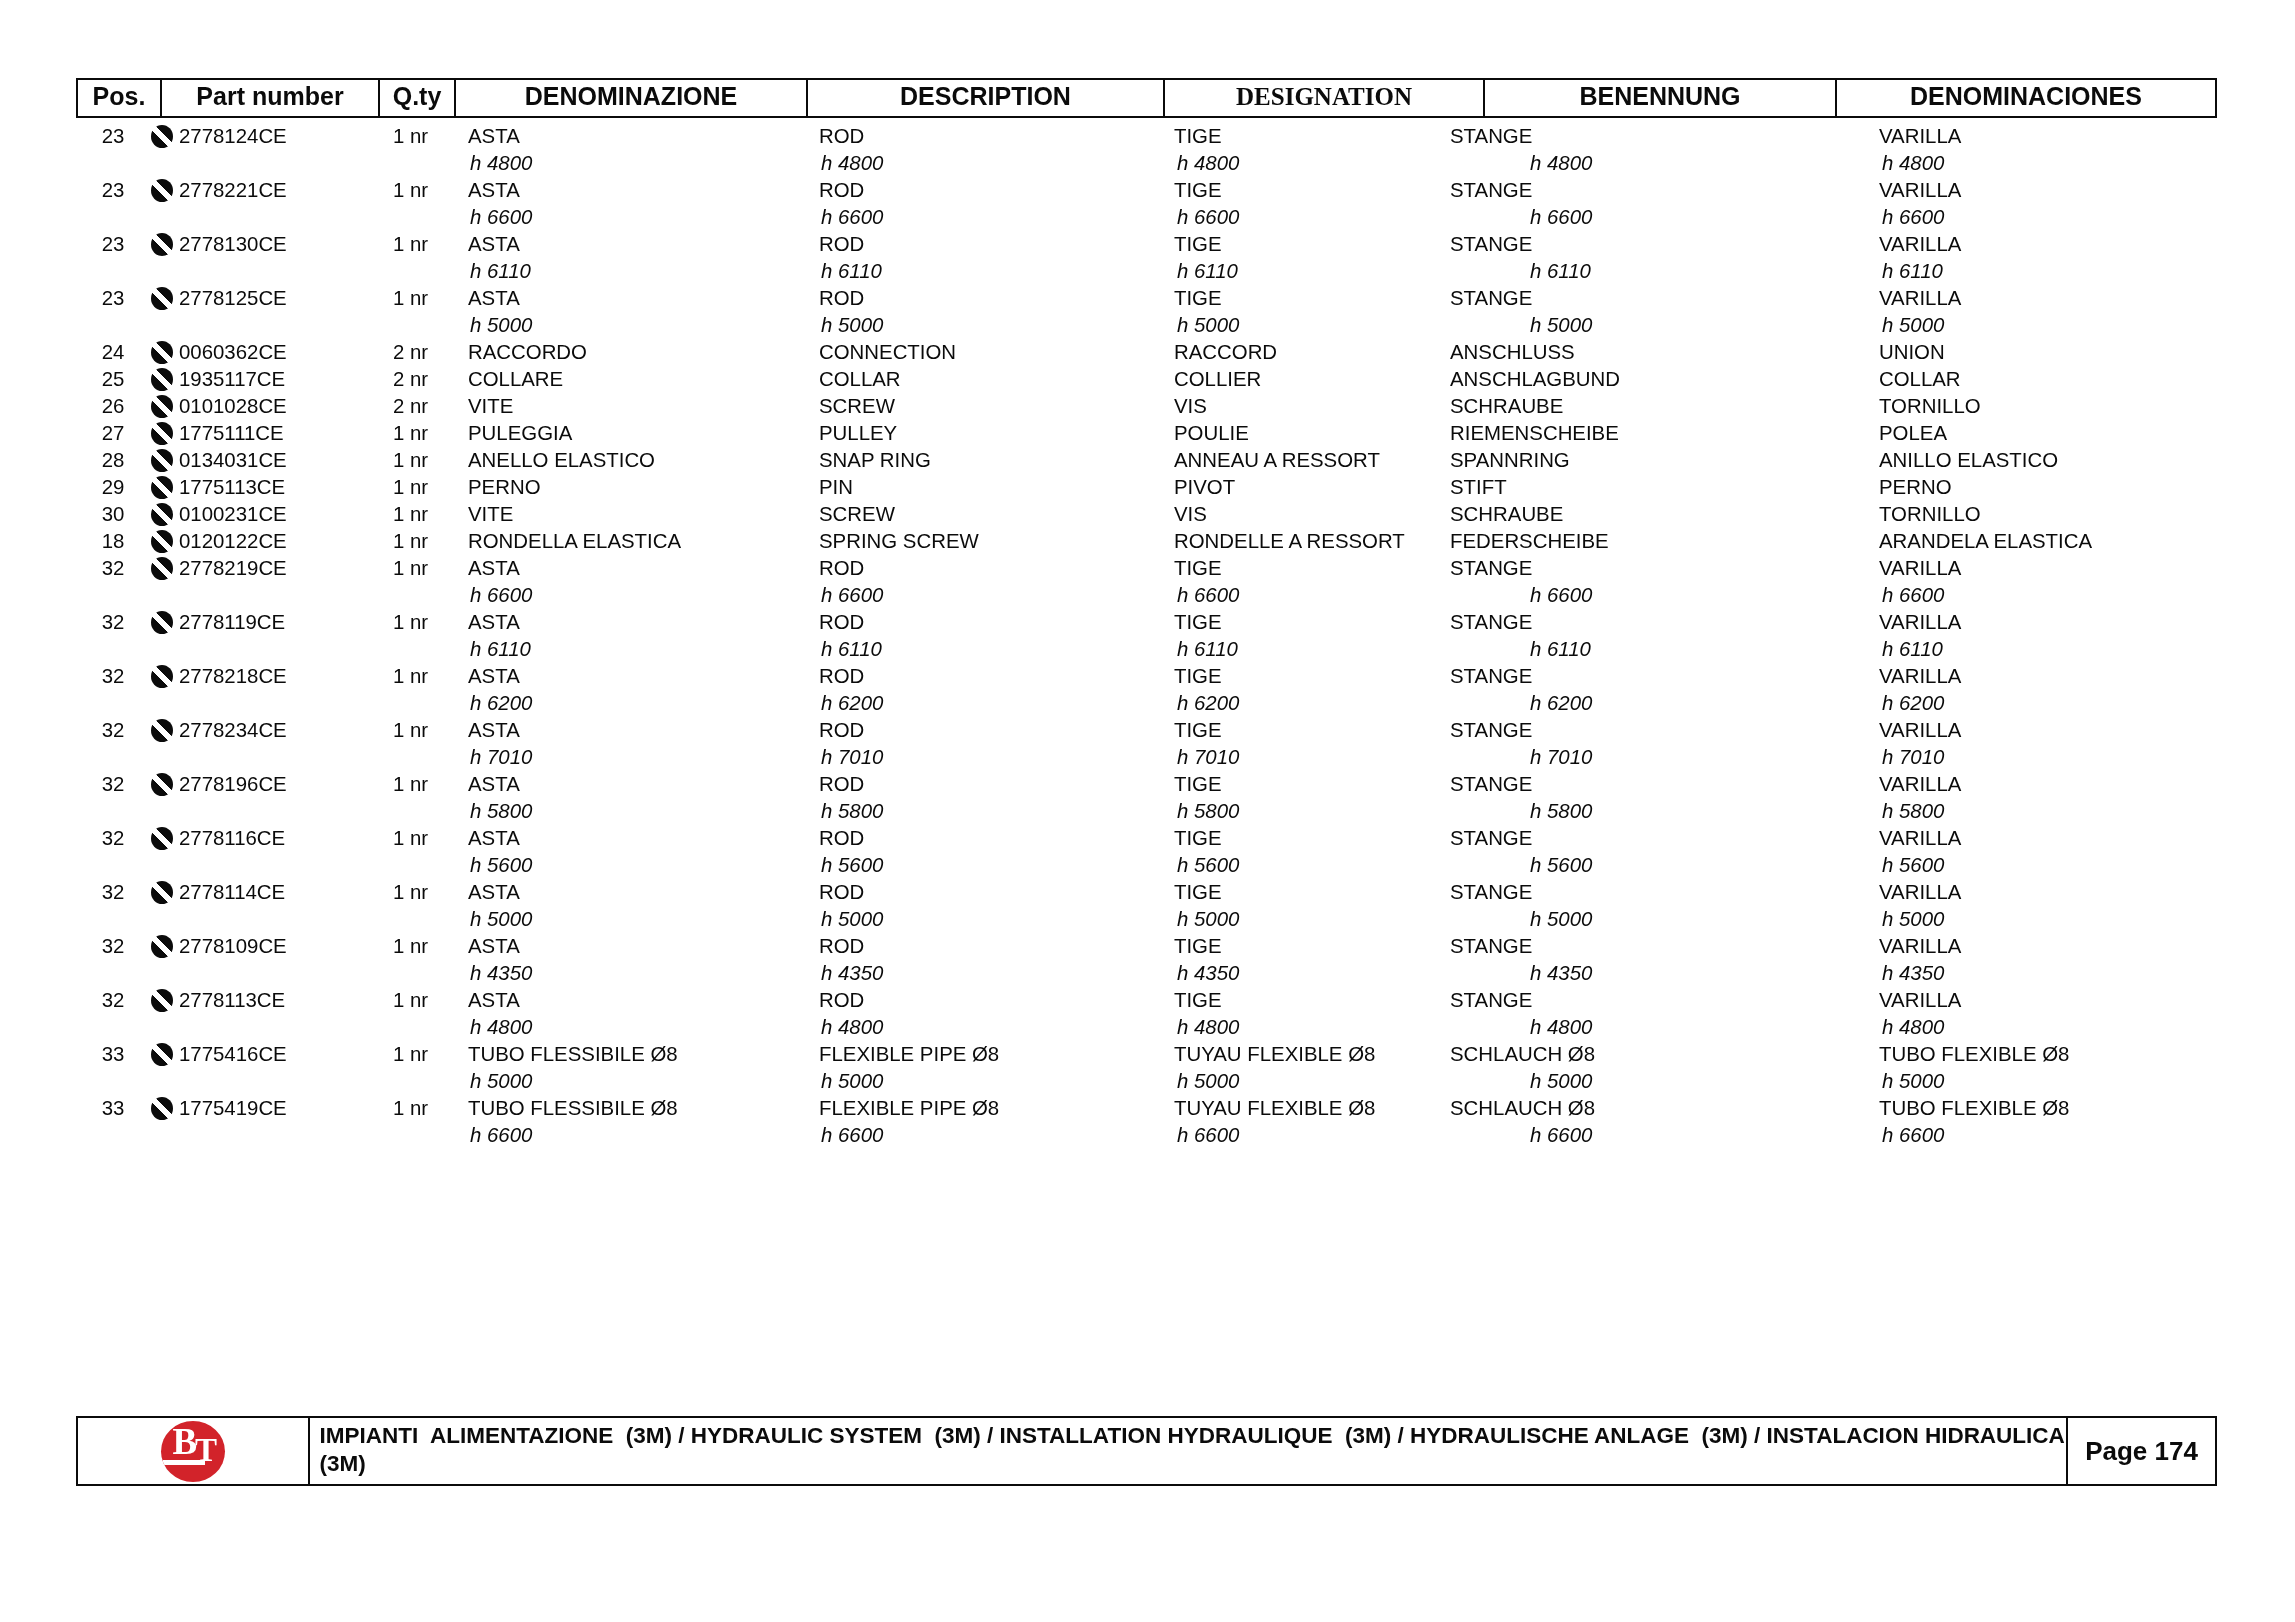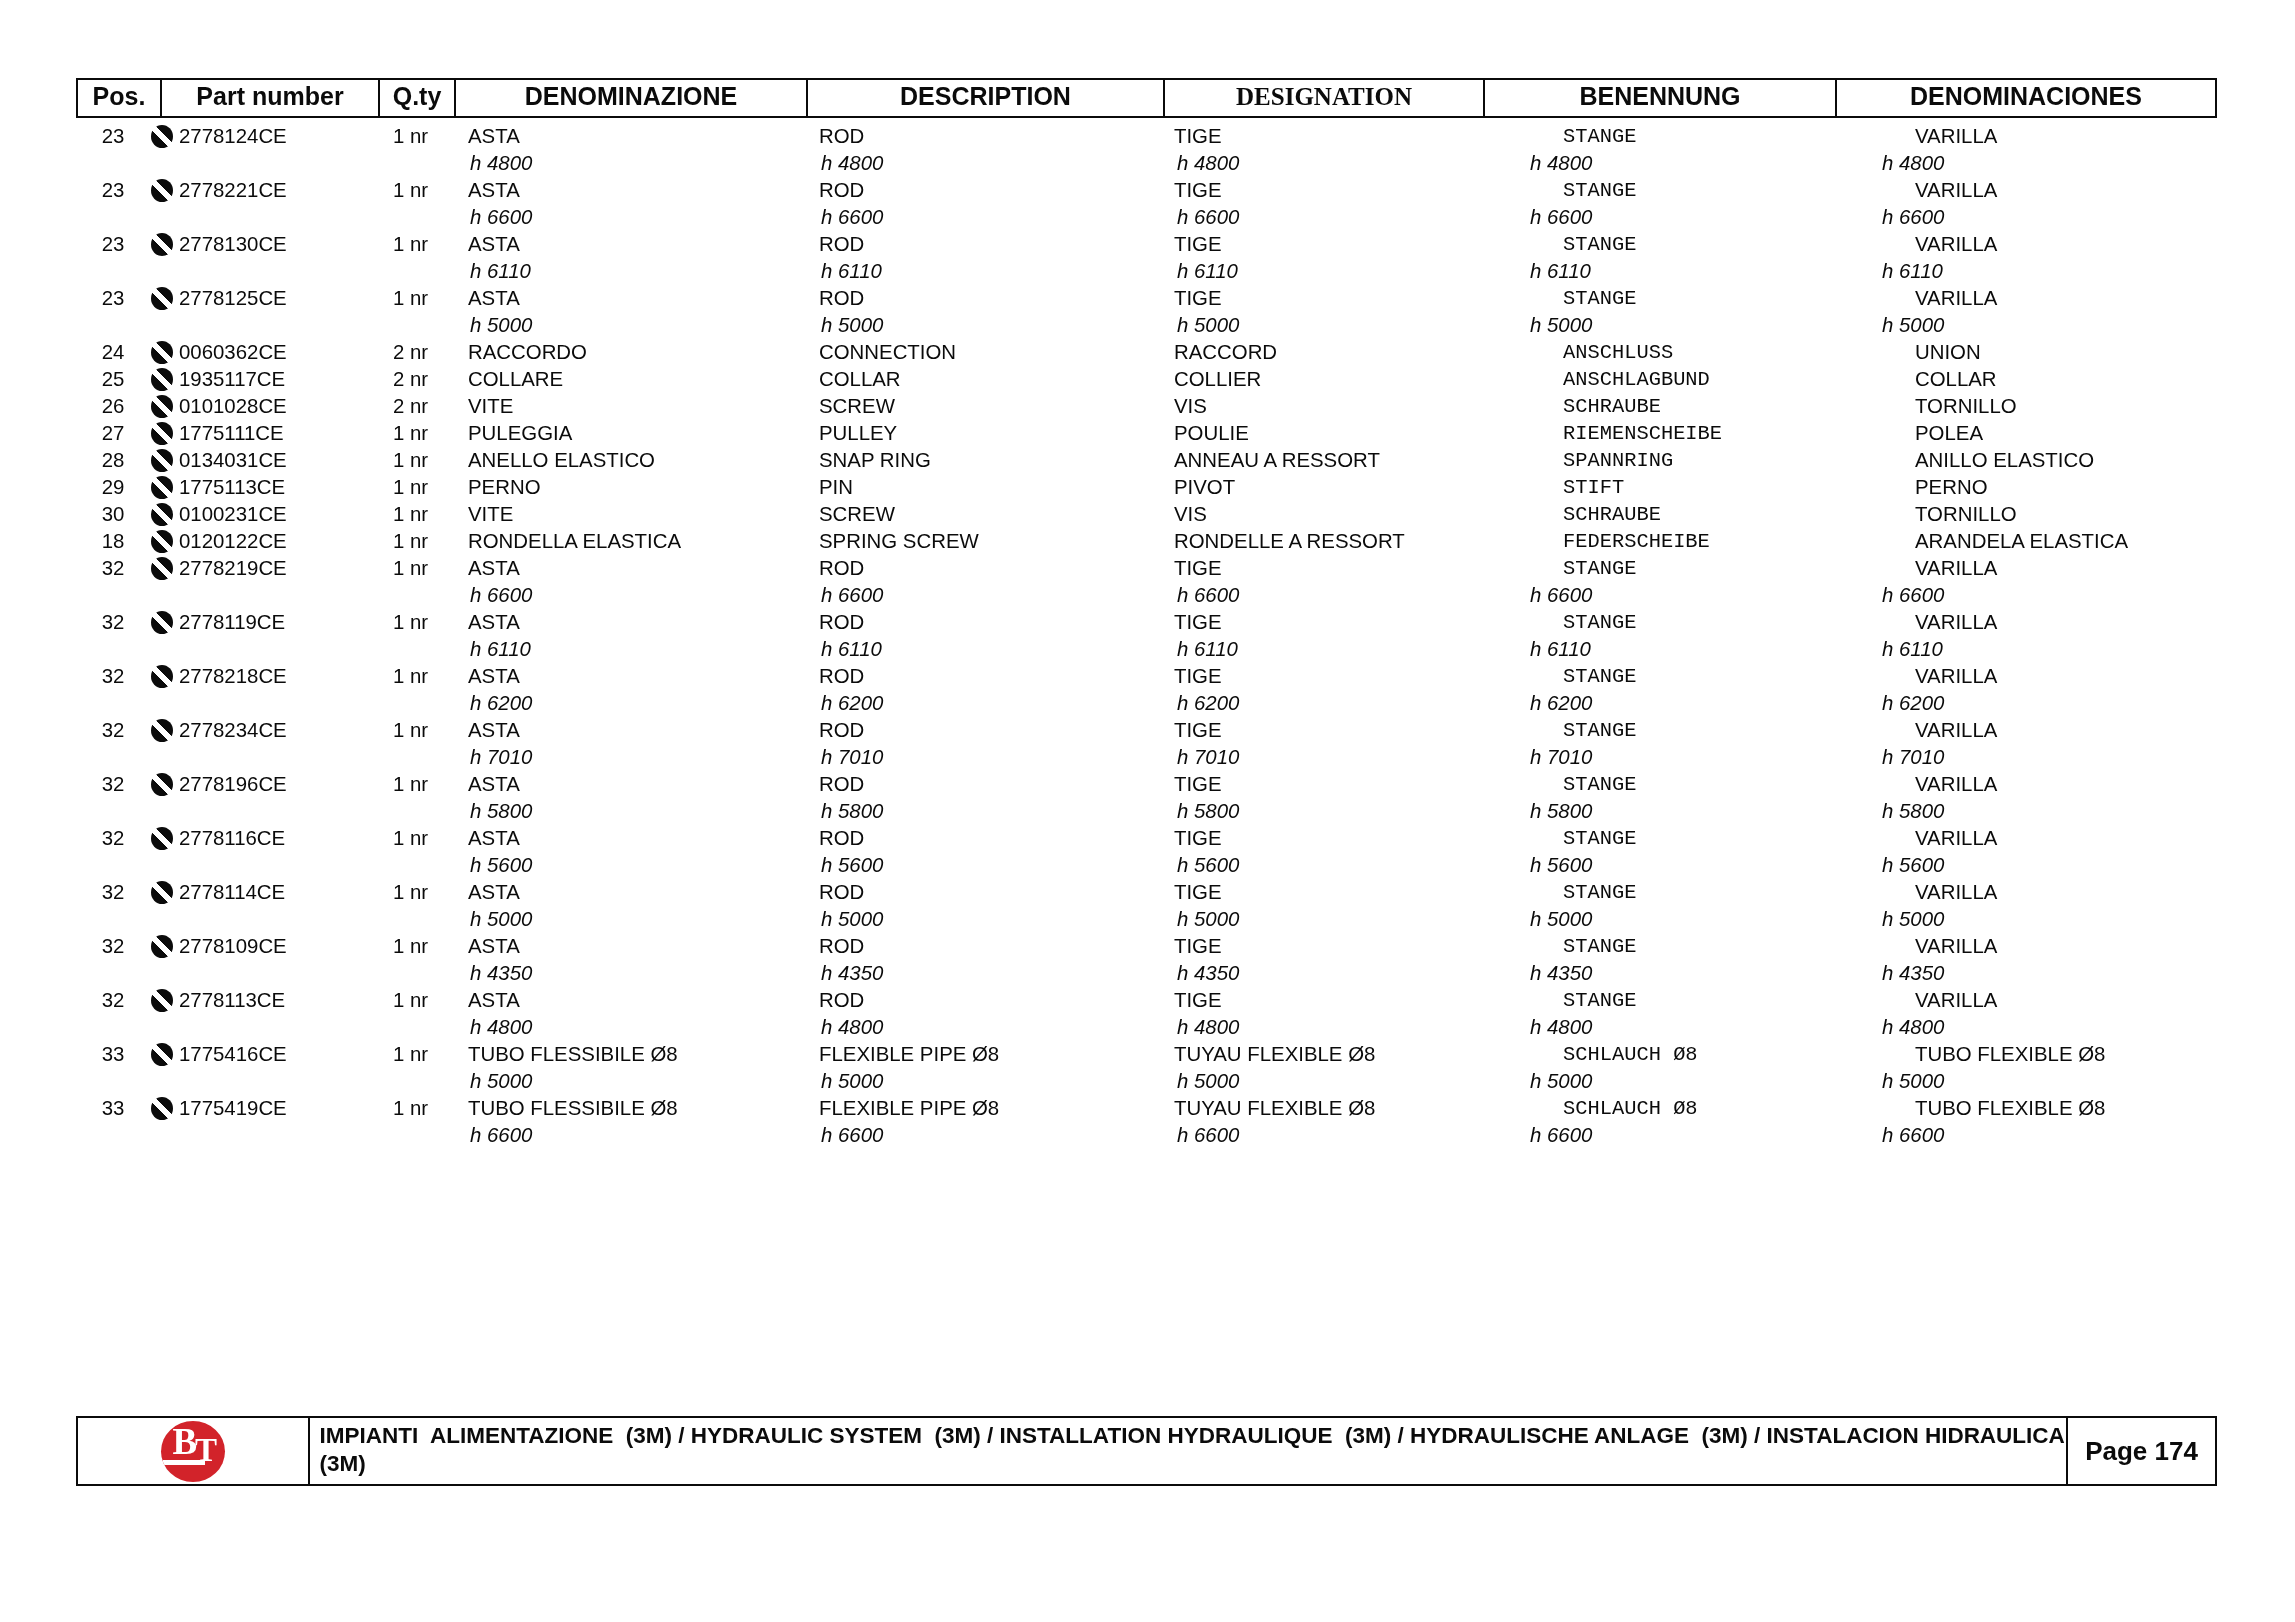"STANGE" .c-n3 { font-family: Liberation Mono, monospace -> none; left: 1563px -> 1450px }
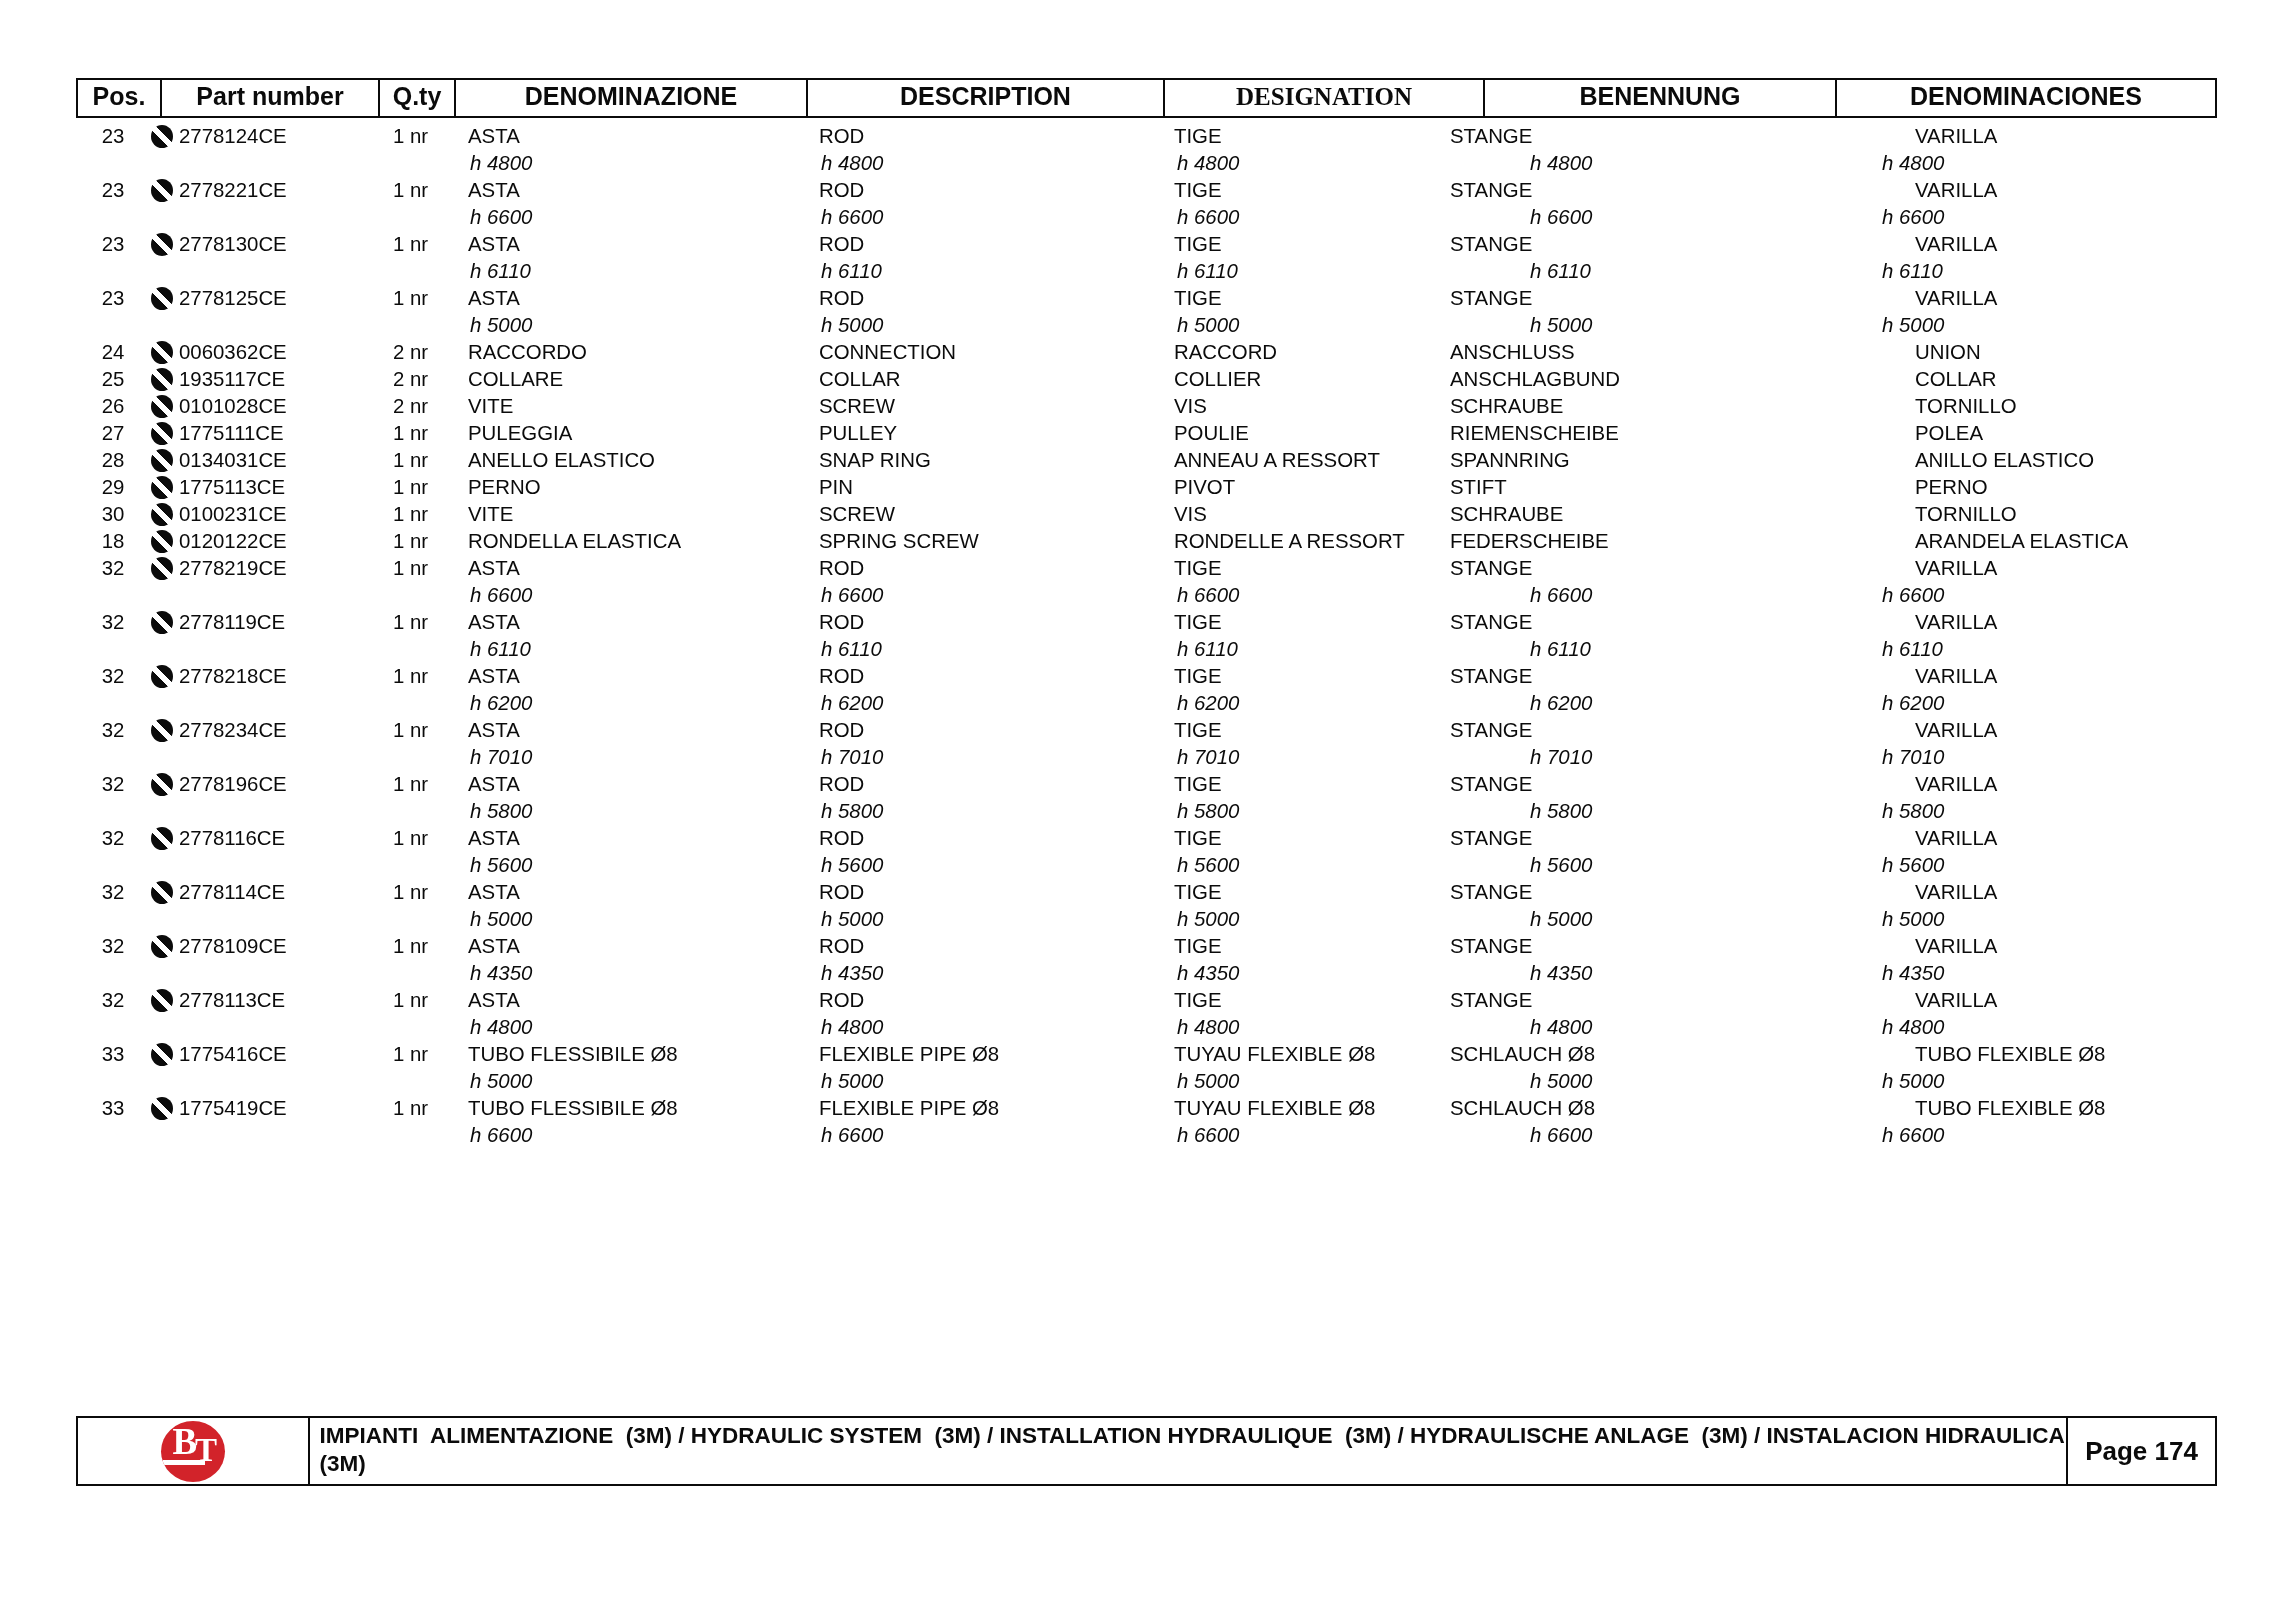"VARILLA" .c-n4 { margin-left: 36px -> none }
